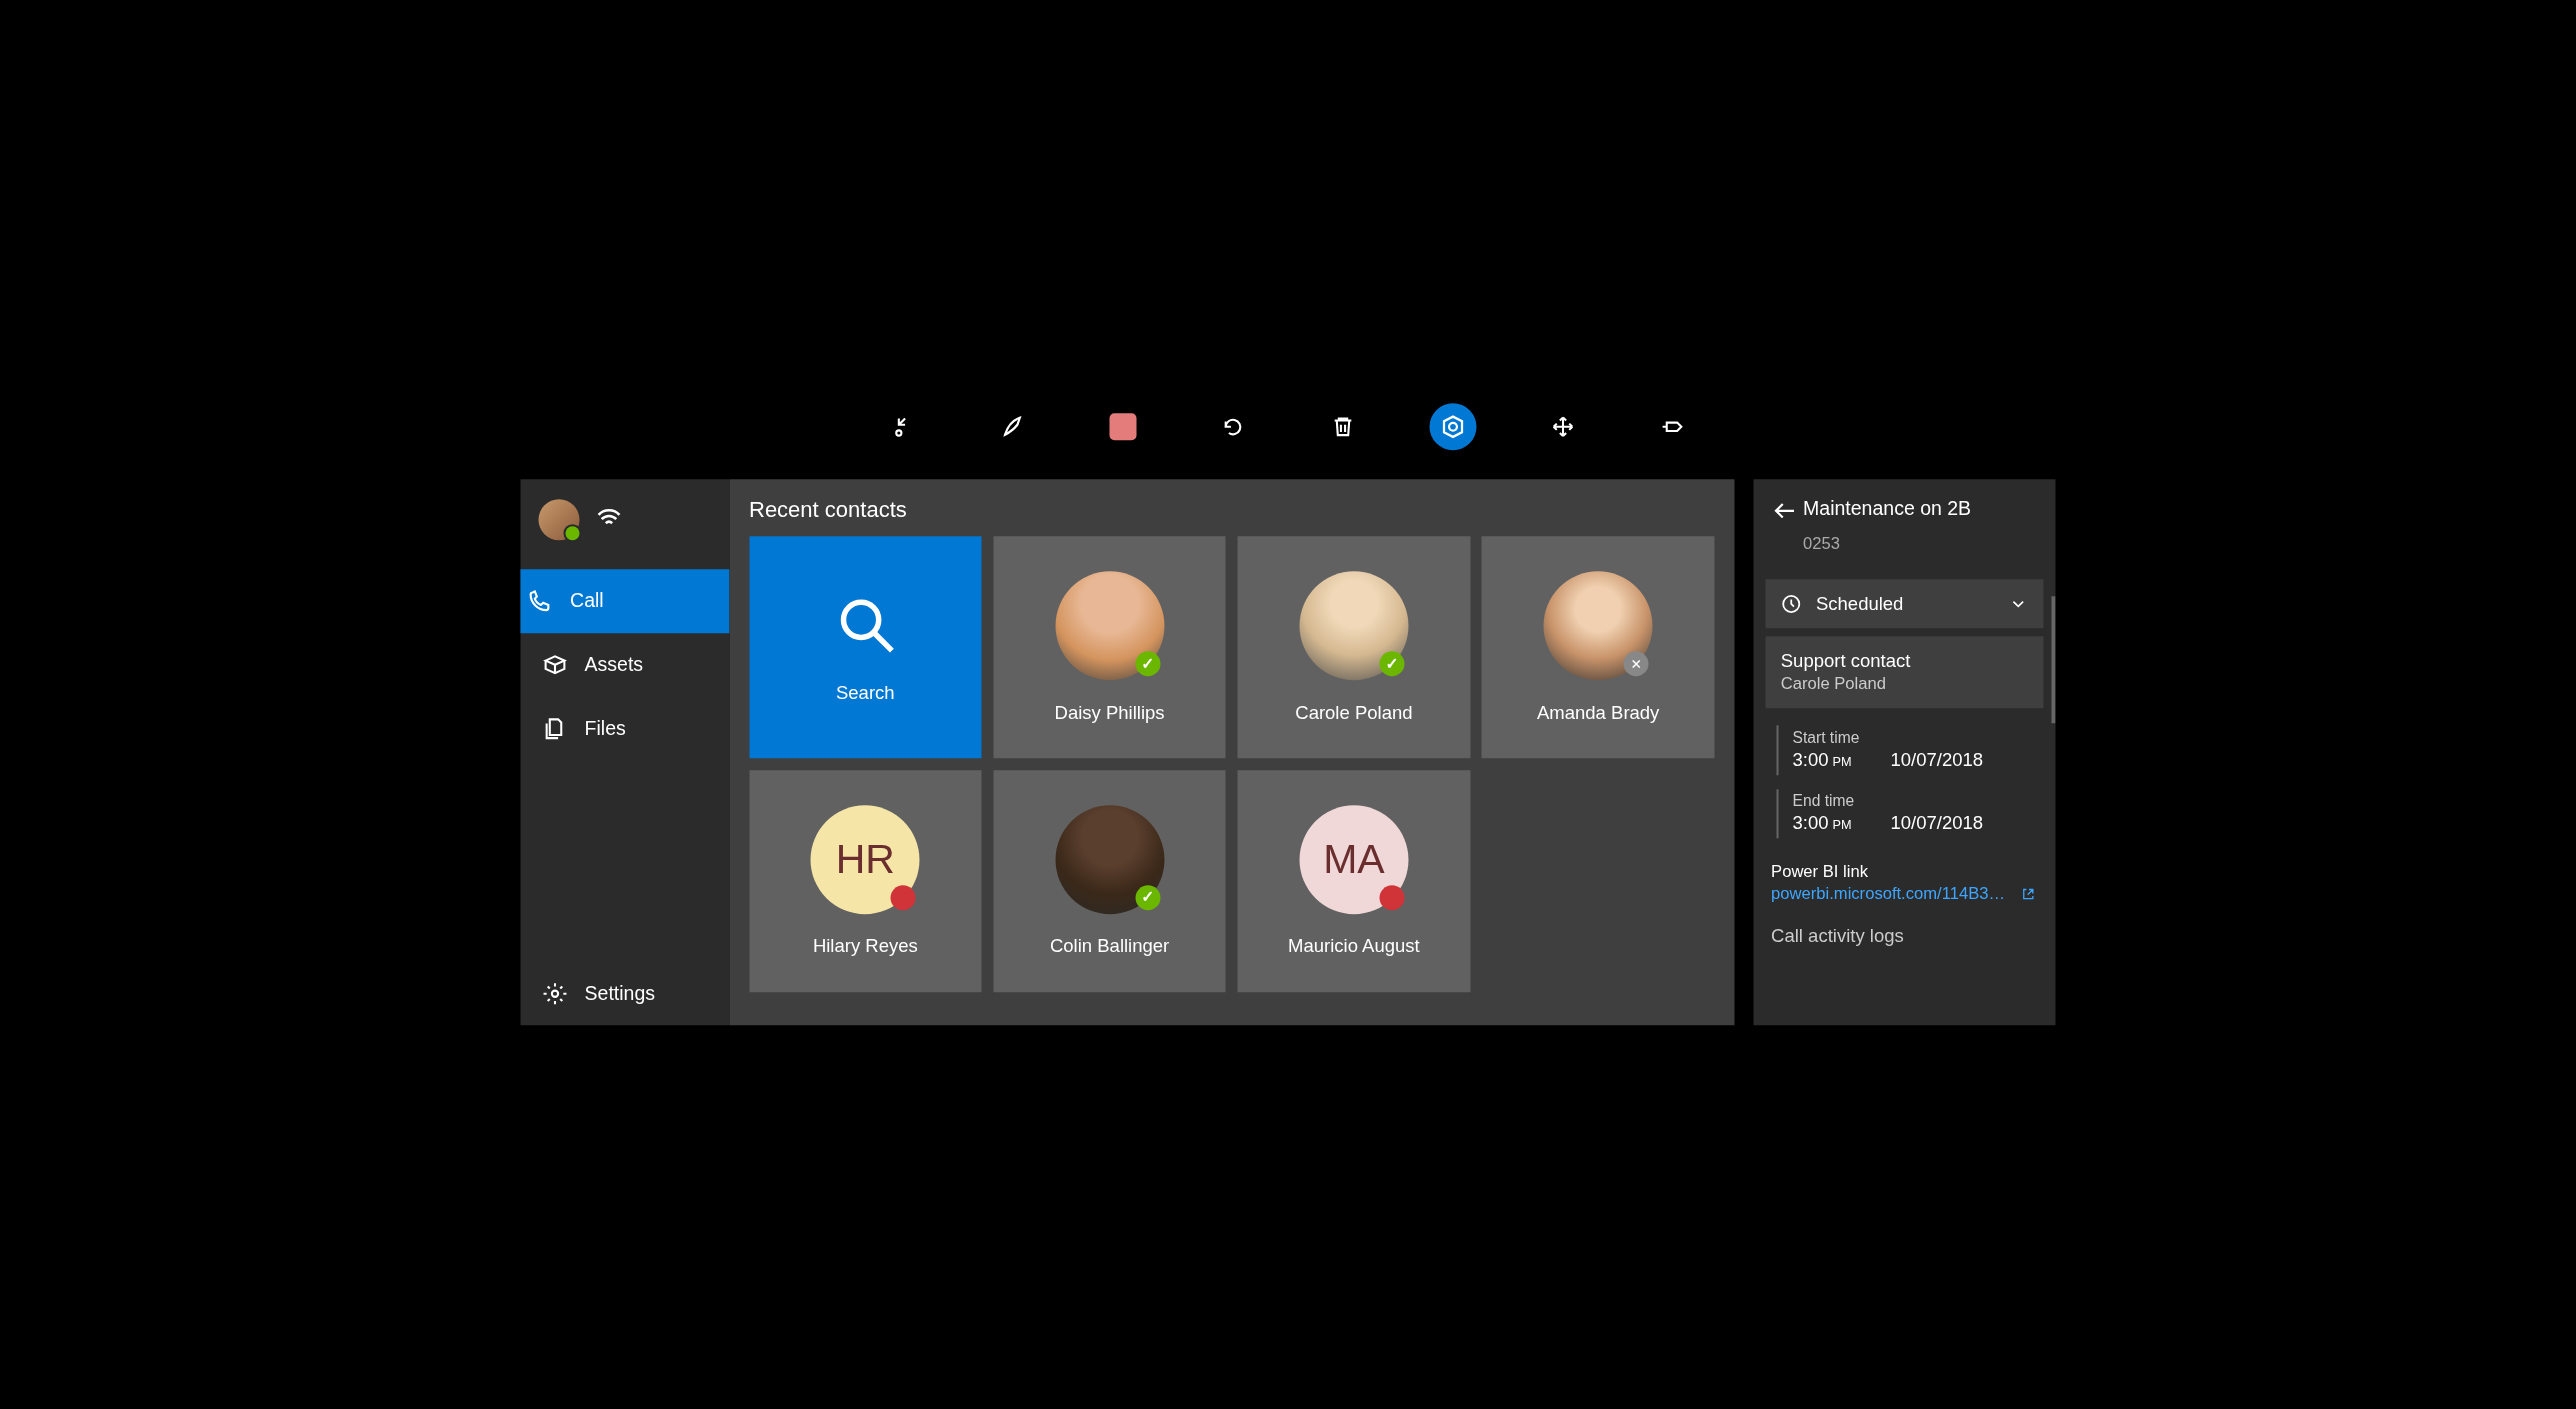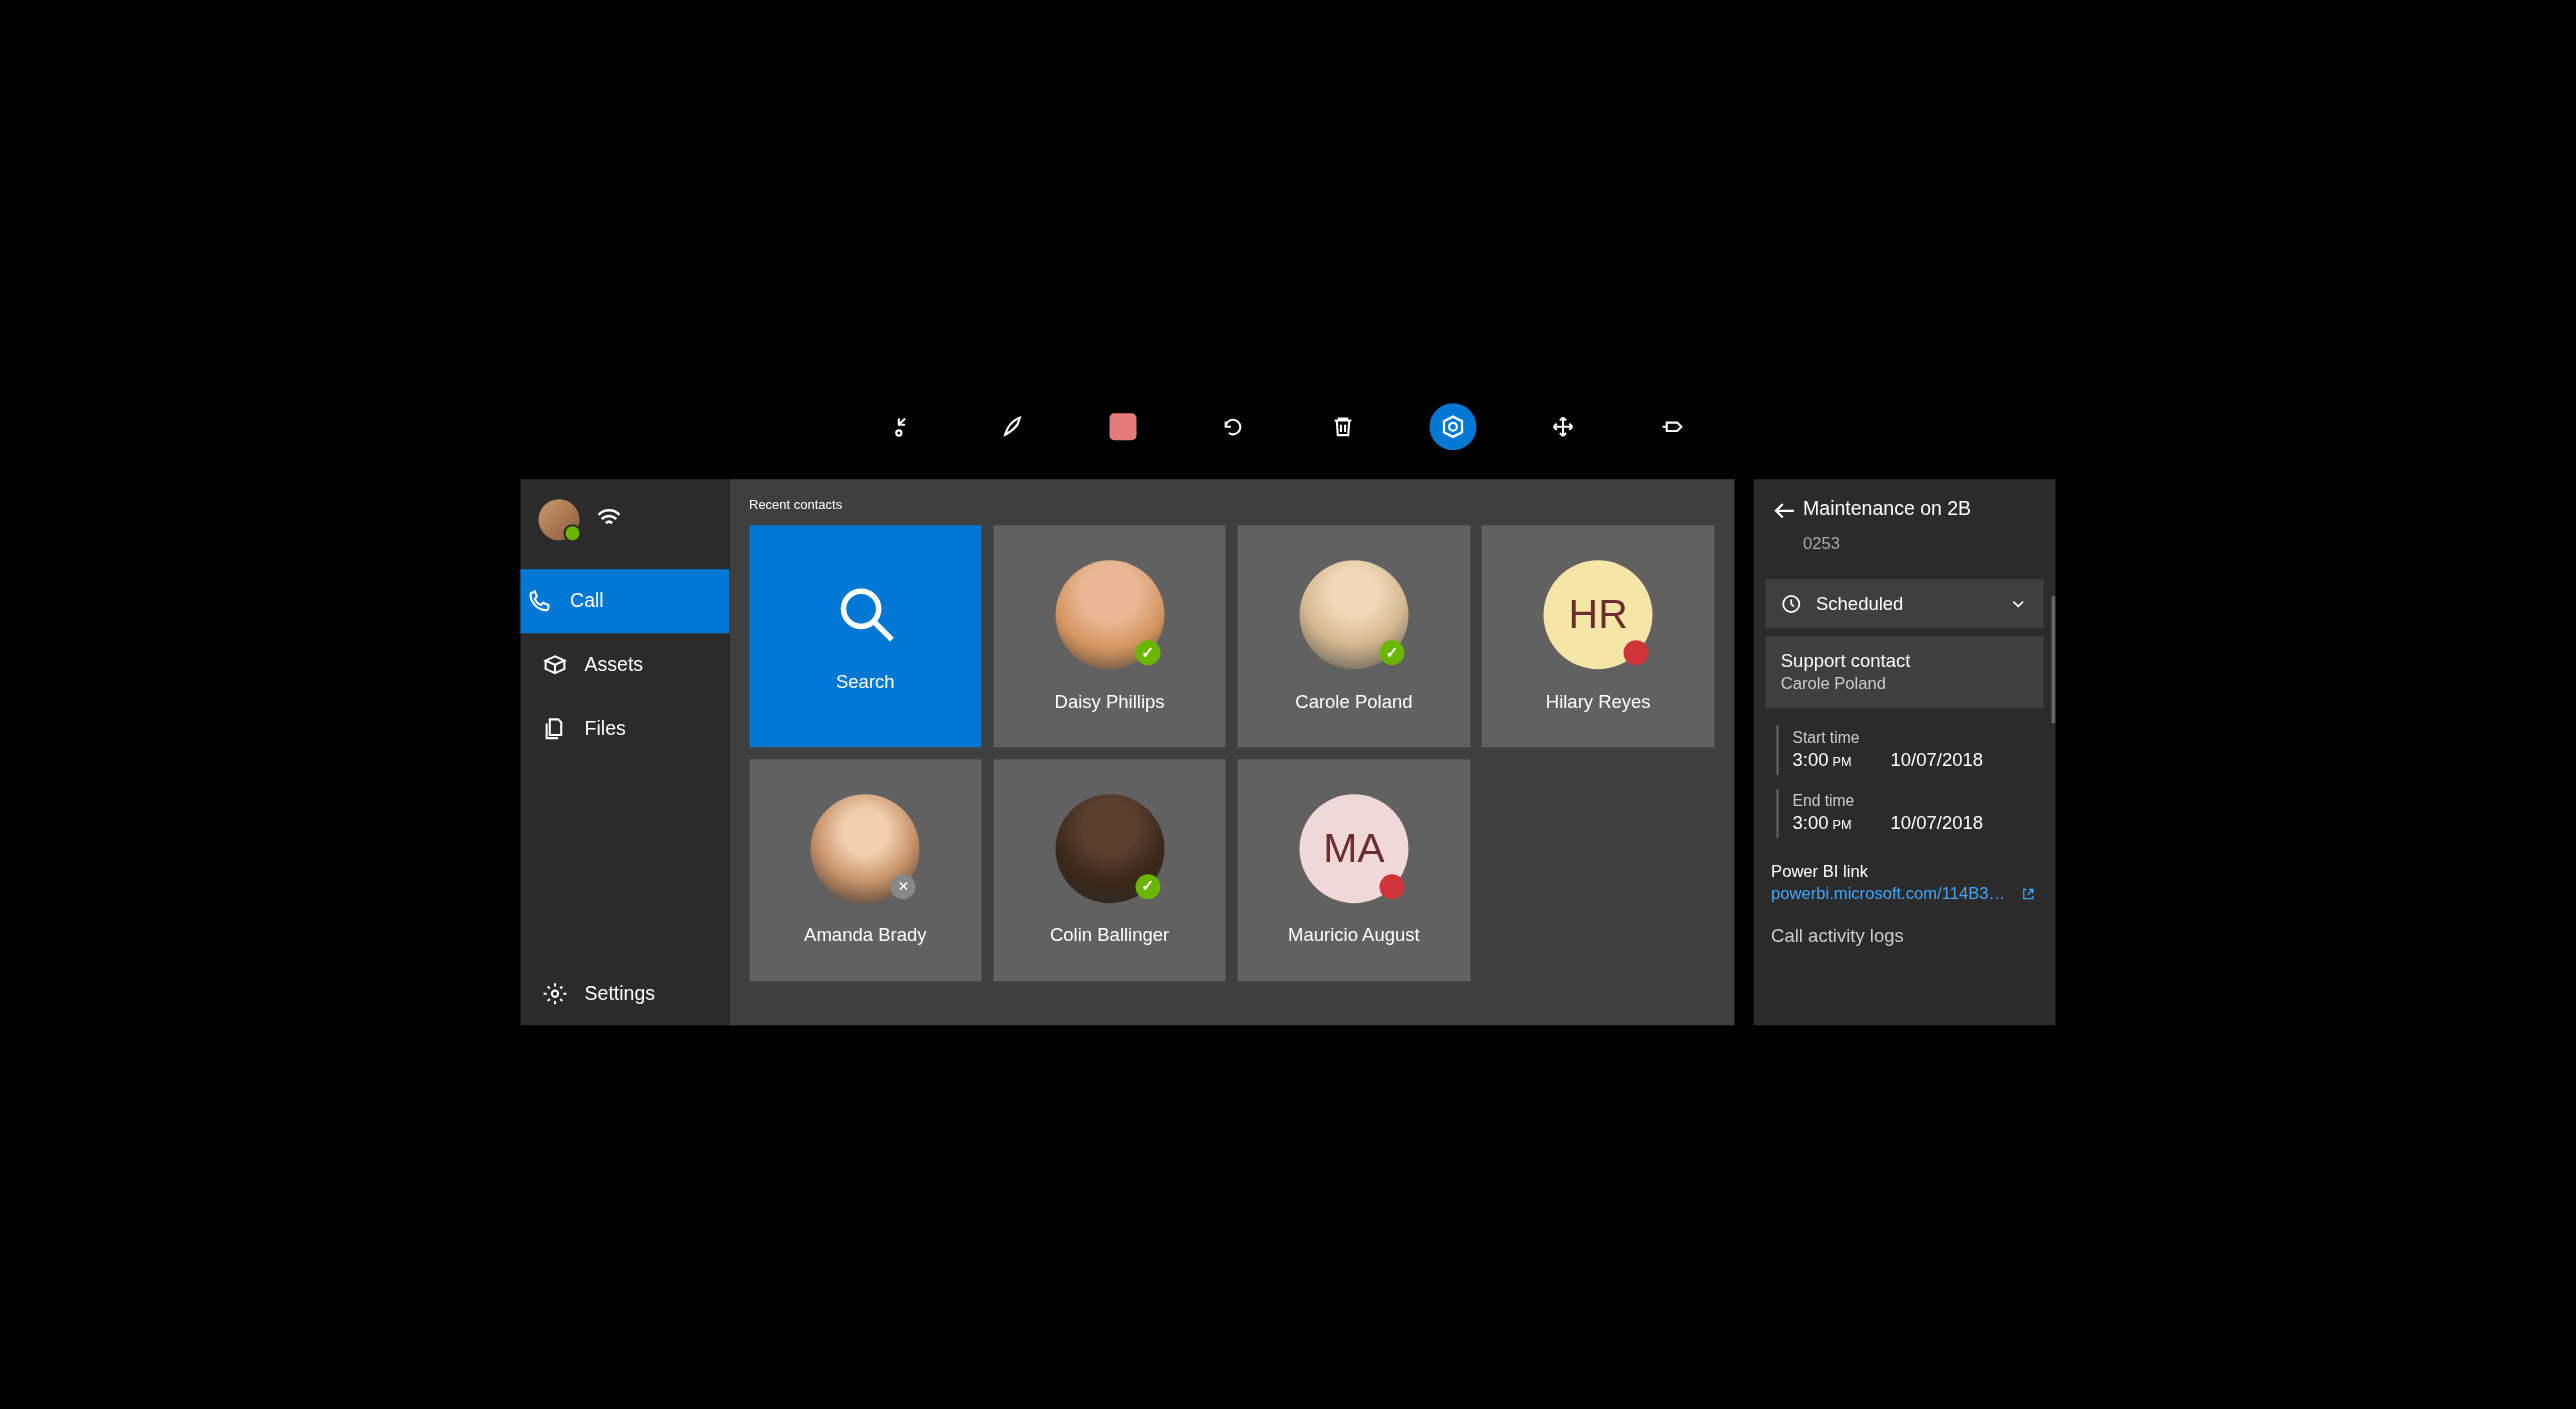"Recent contacts" .main h2 { font-size: 13px -> 22px }
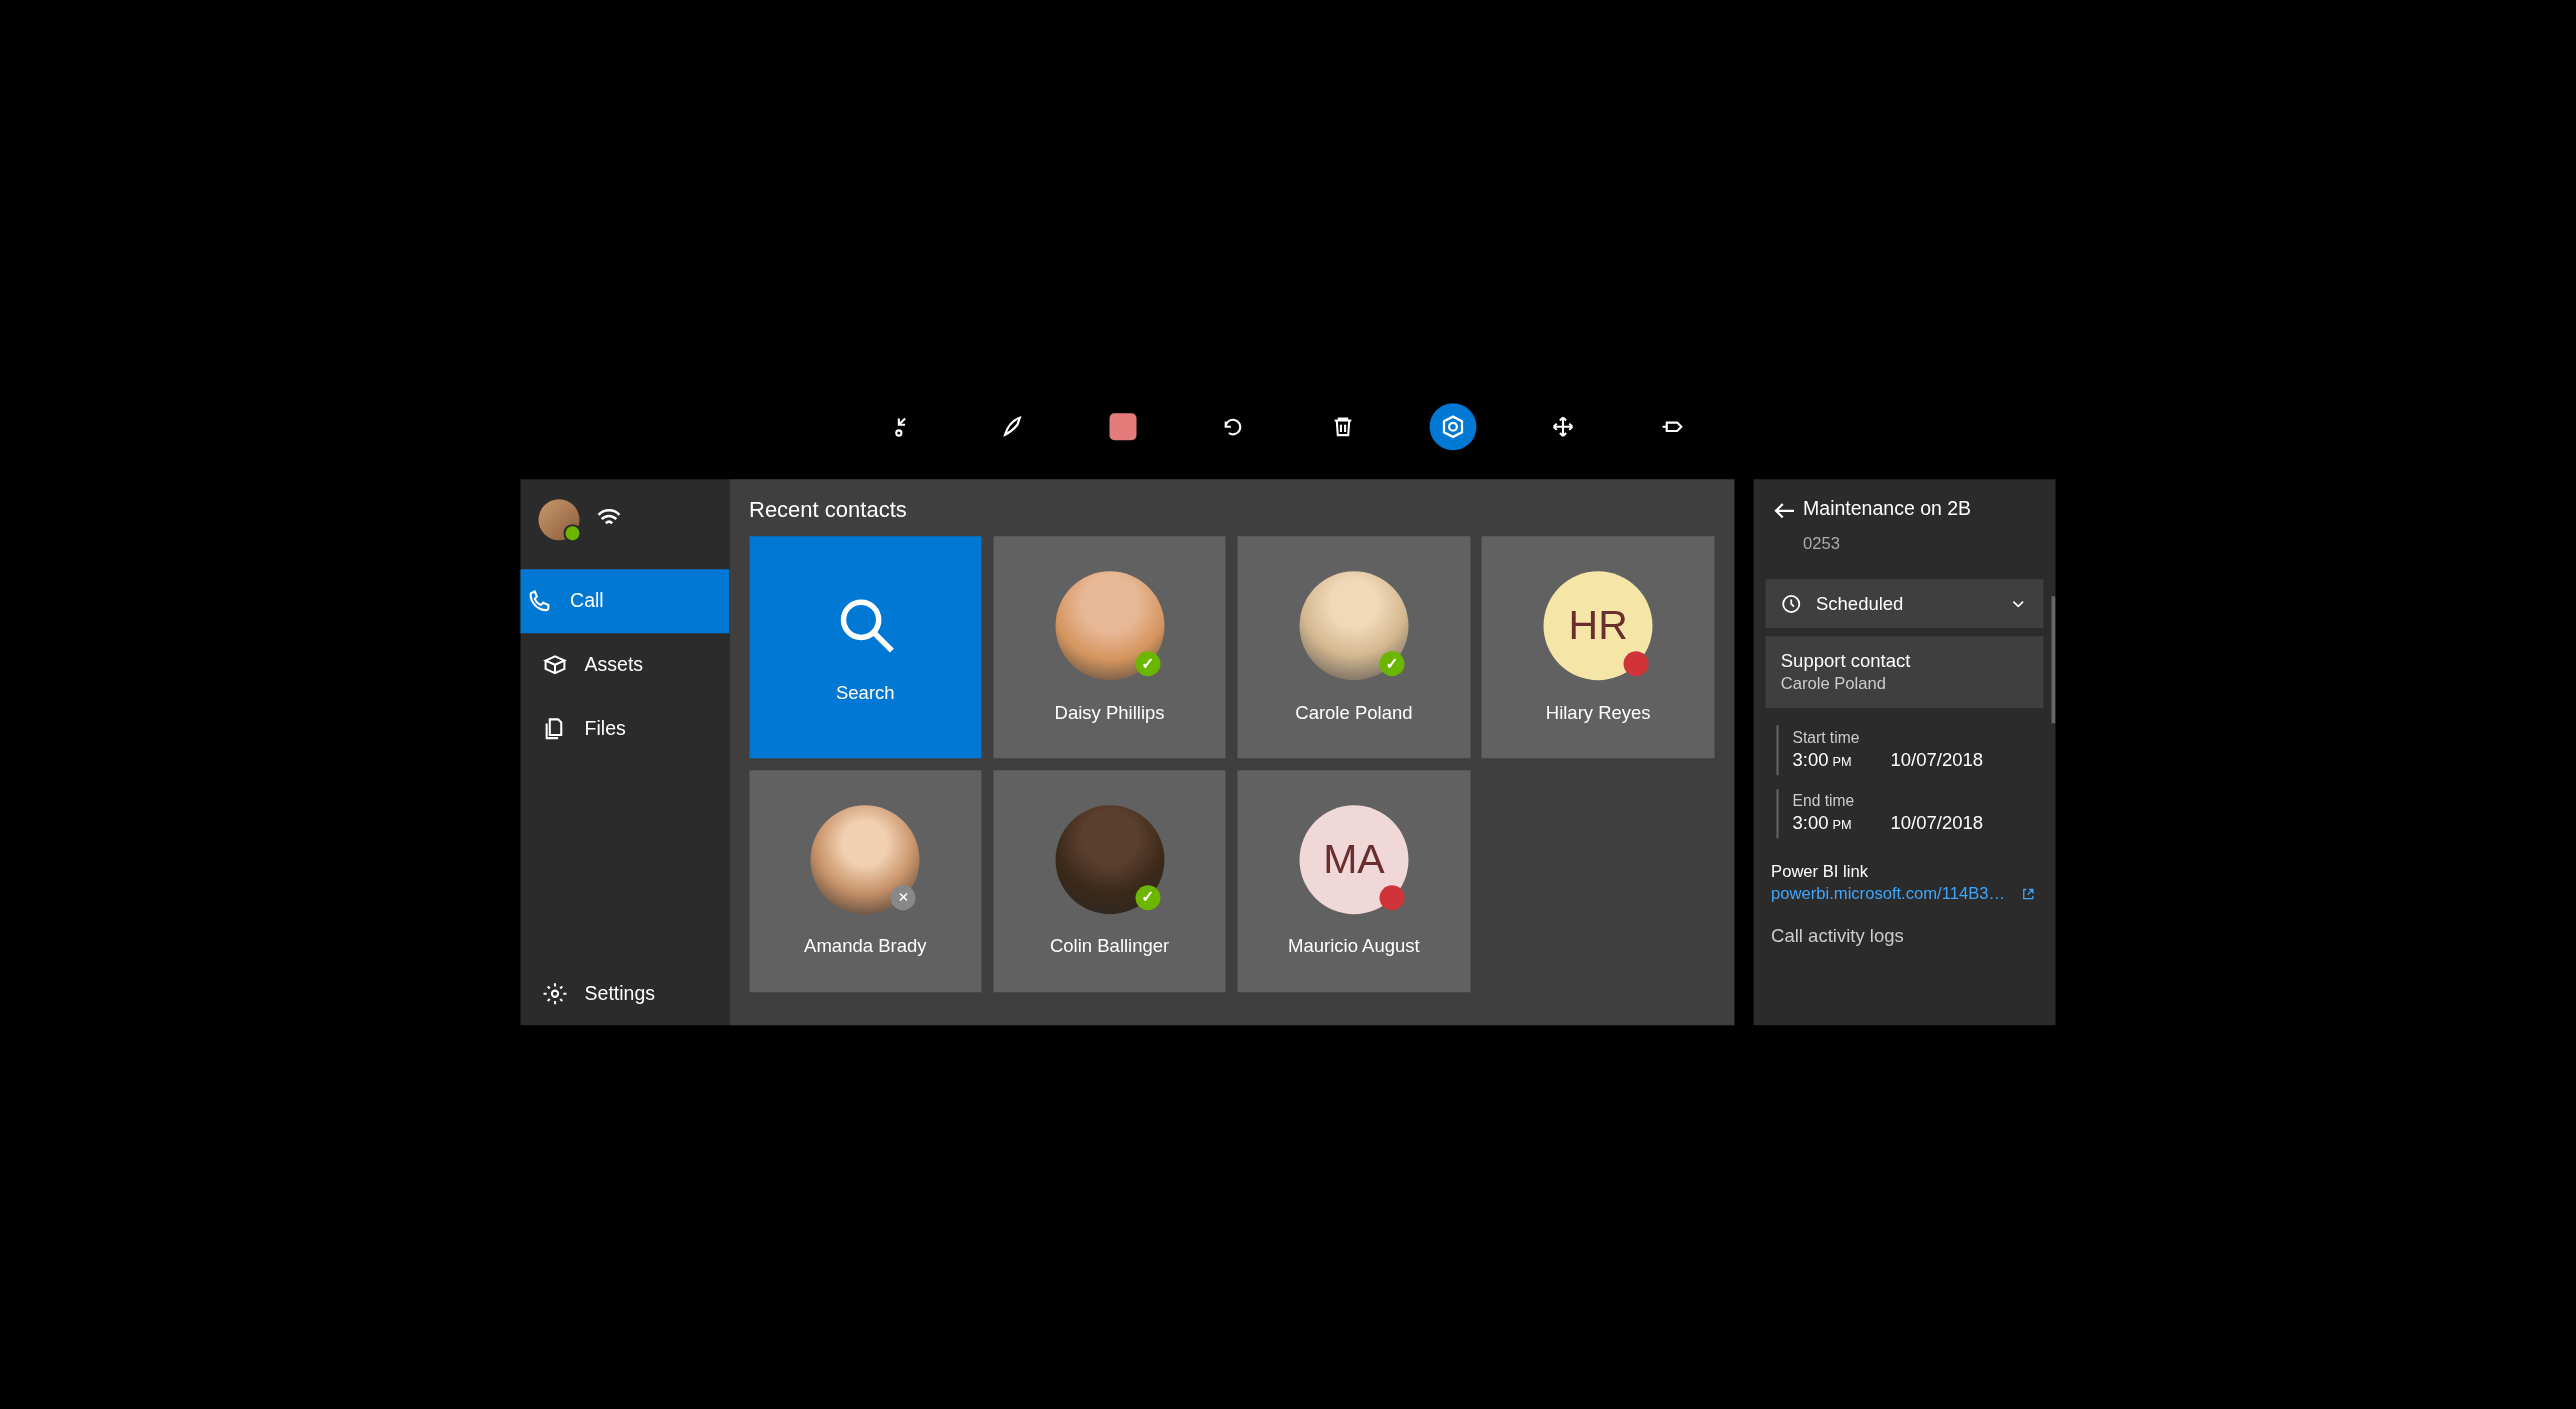"HR" div.tile { order: before "Amanda Brady" -> after "Amanda Brady" }
